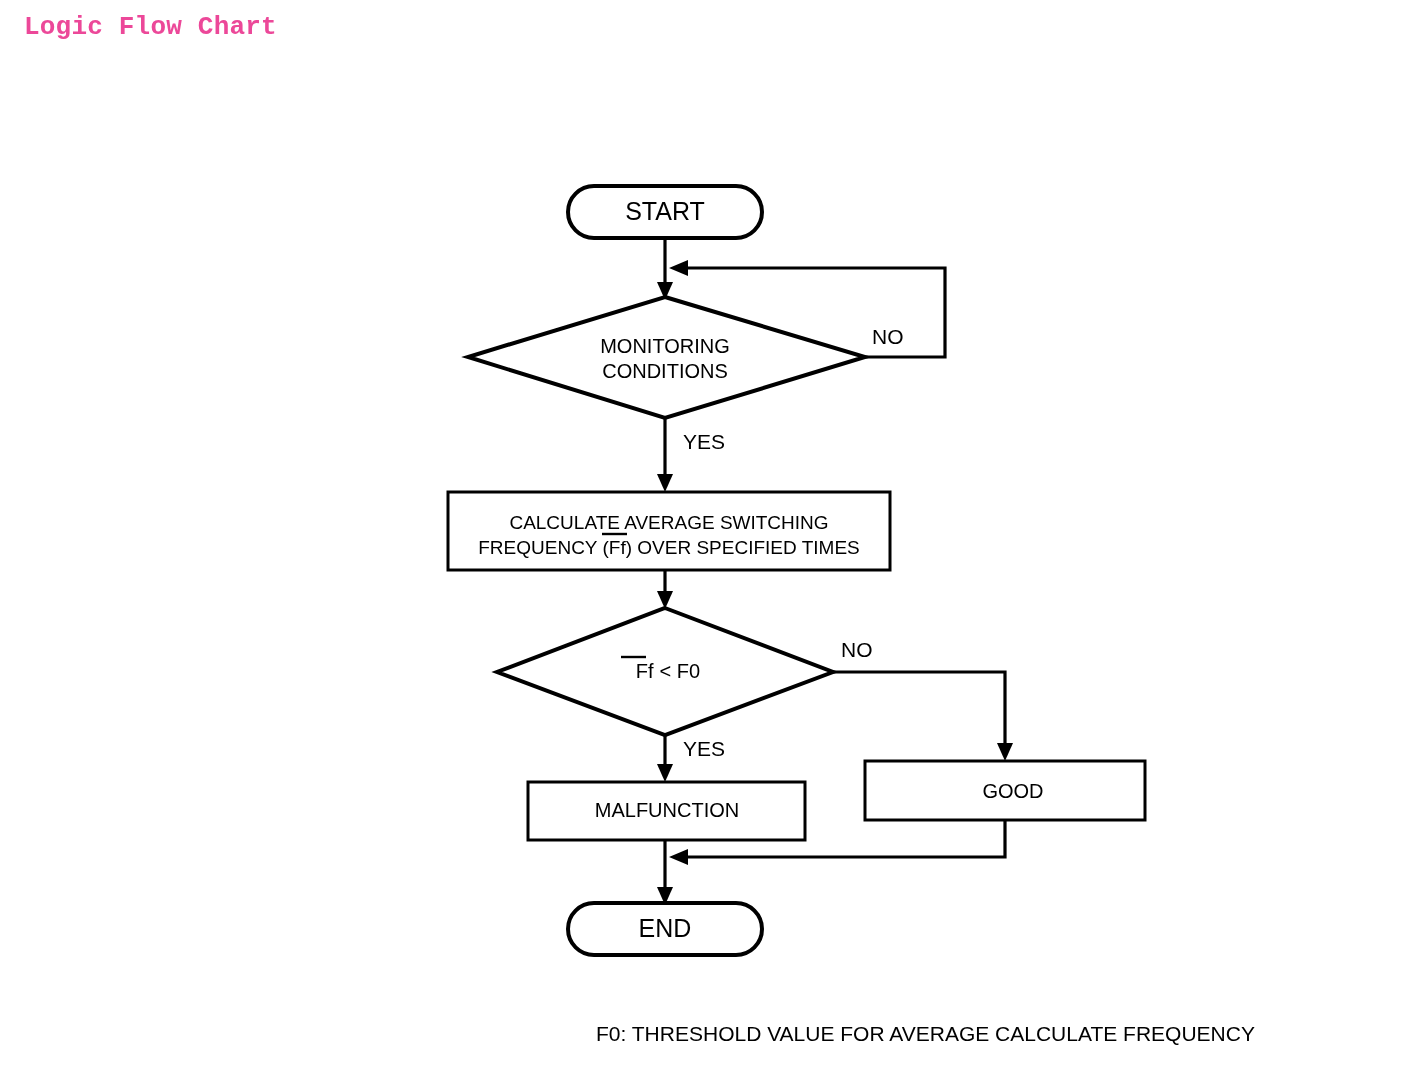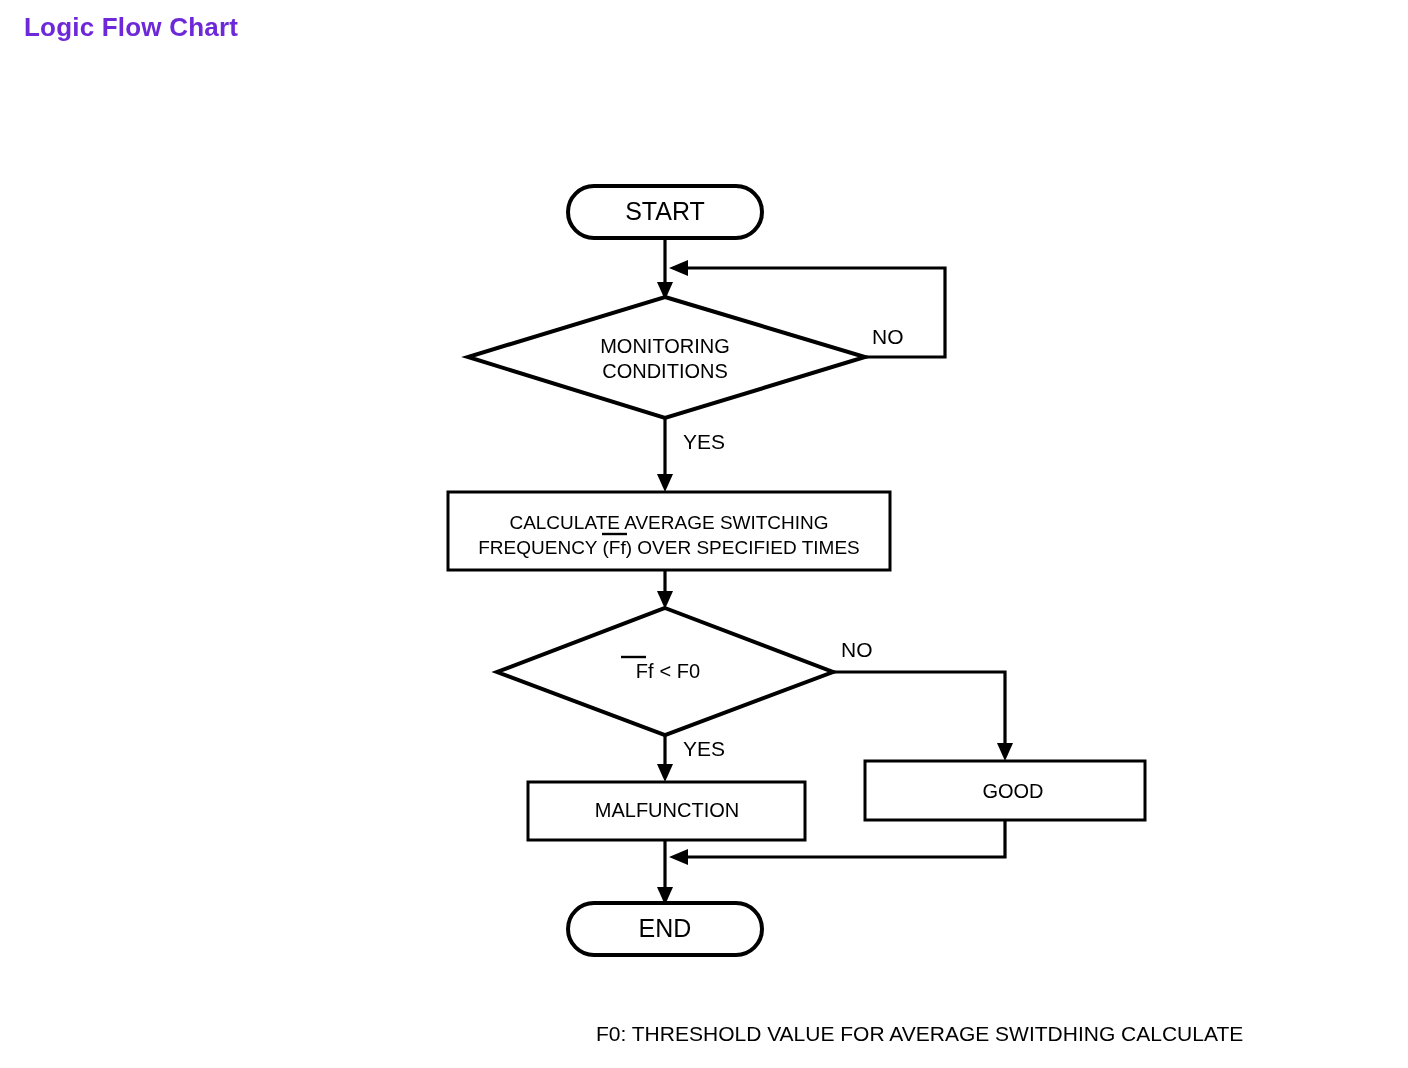"Logic Flow Chart" #page-title { color: #6d28d9 -> #ec4899; font-family: none -> Liberation Mono, monospace }
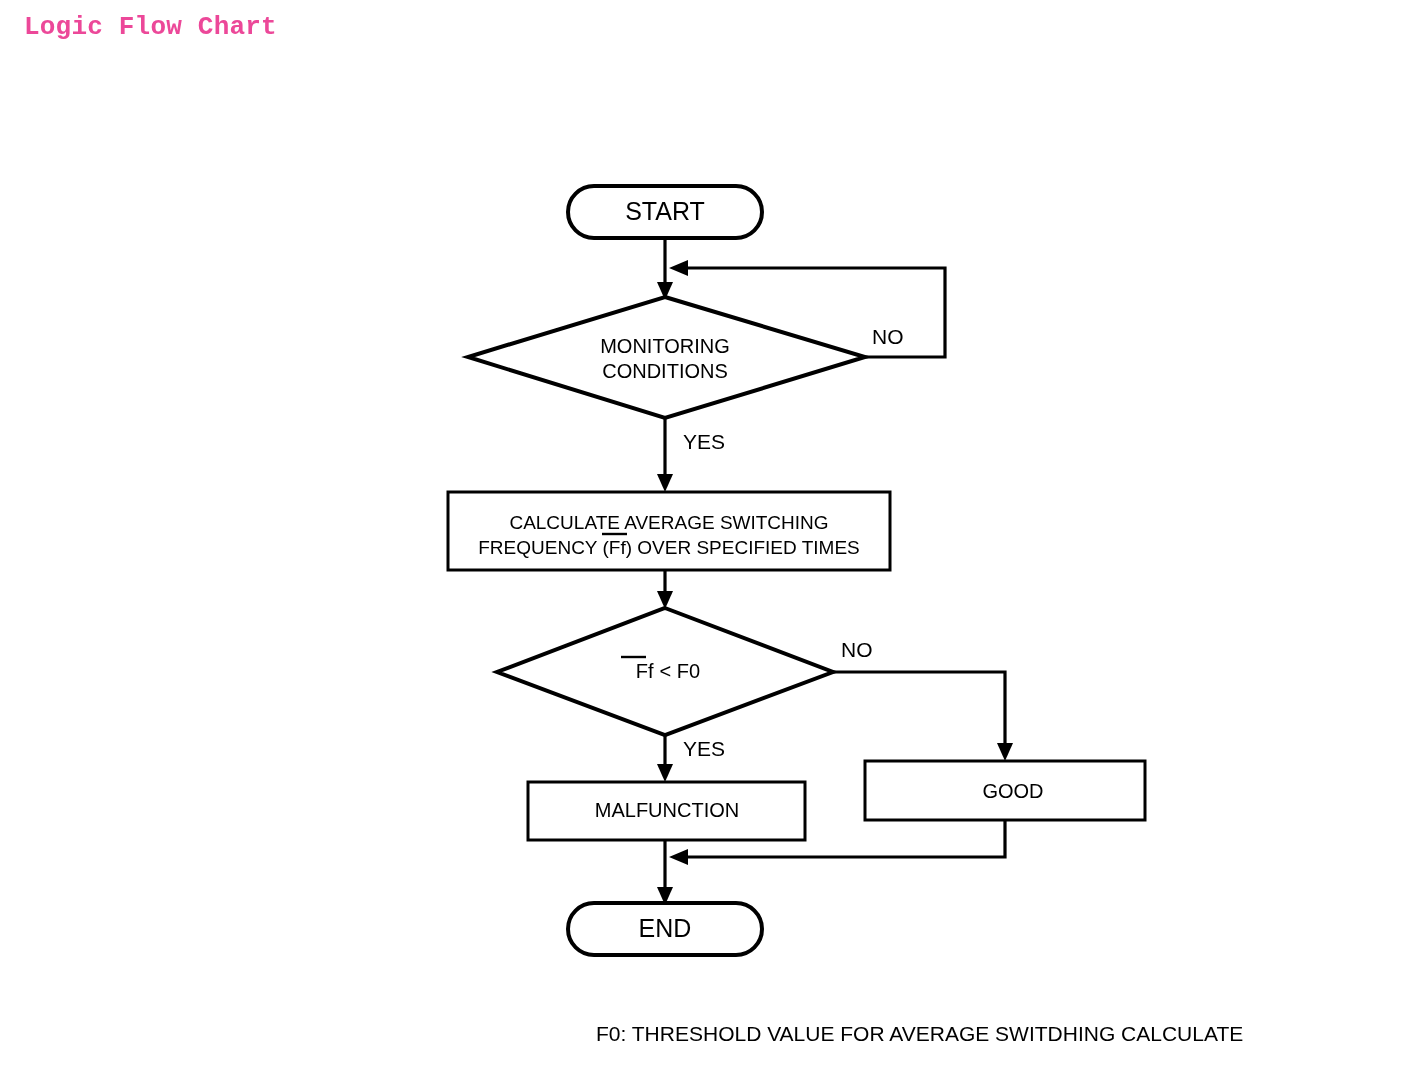"F0: THRESHOLD VALUE FOR AVERAGE" div { text: SWITDHING CALCULATE -> CALCULATE FREQUENCY }
